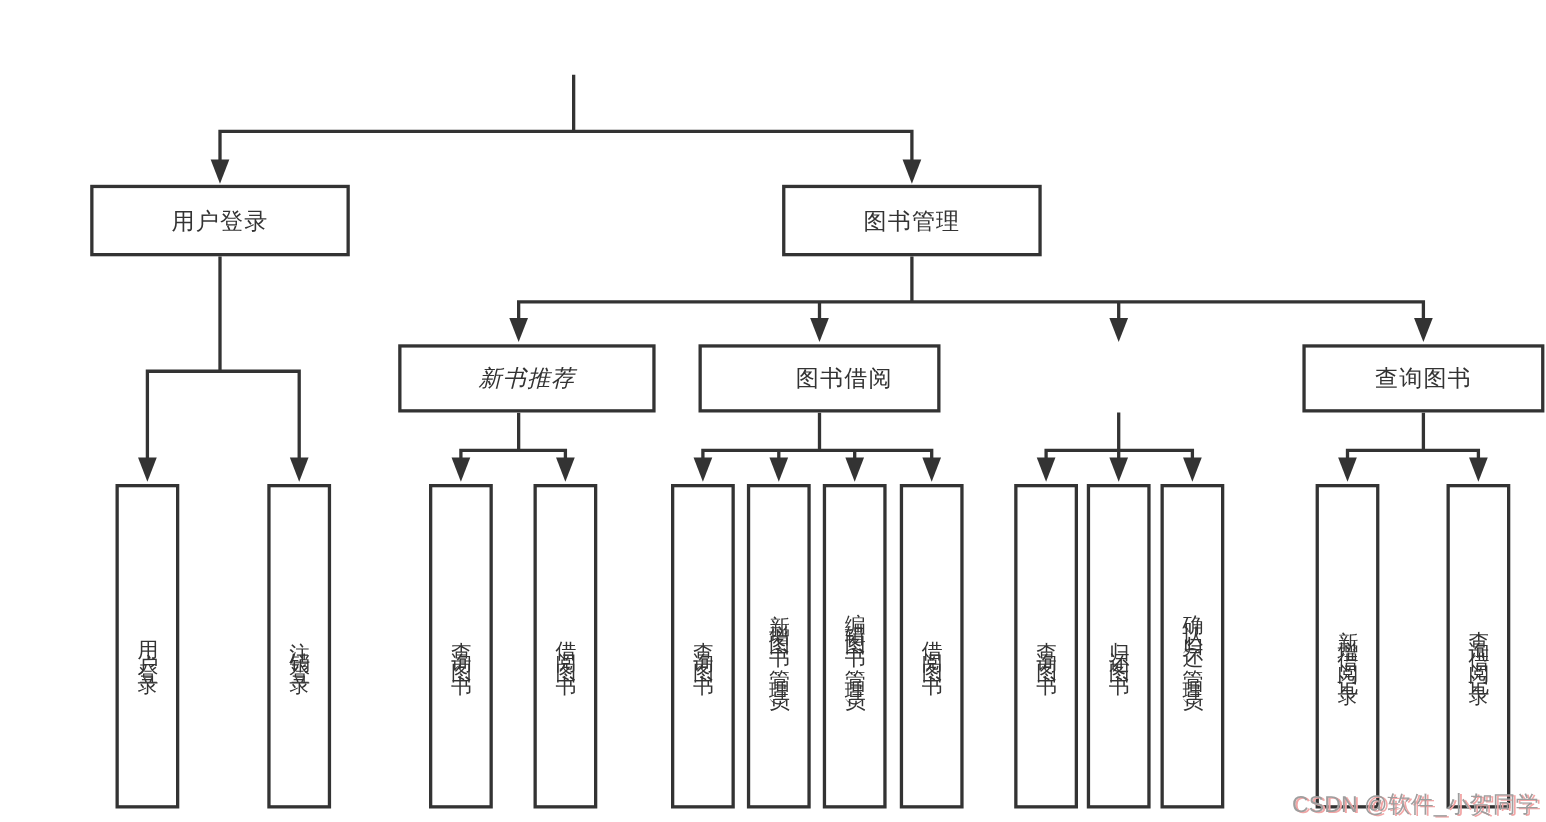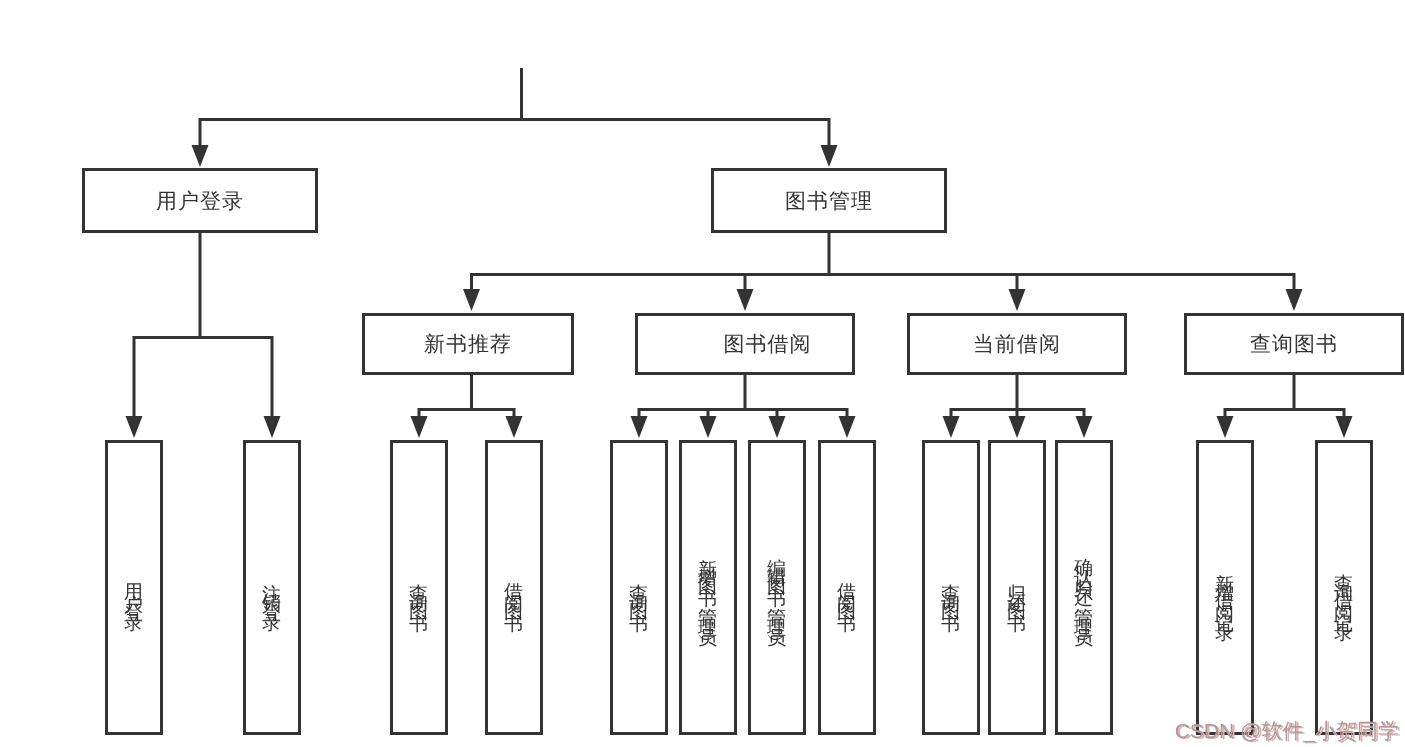"新书推荐" div.node { font-style: none -> italic; width: 212px -> 234px }
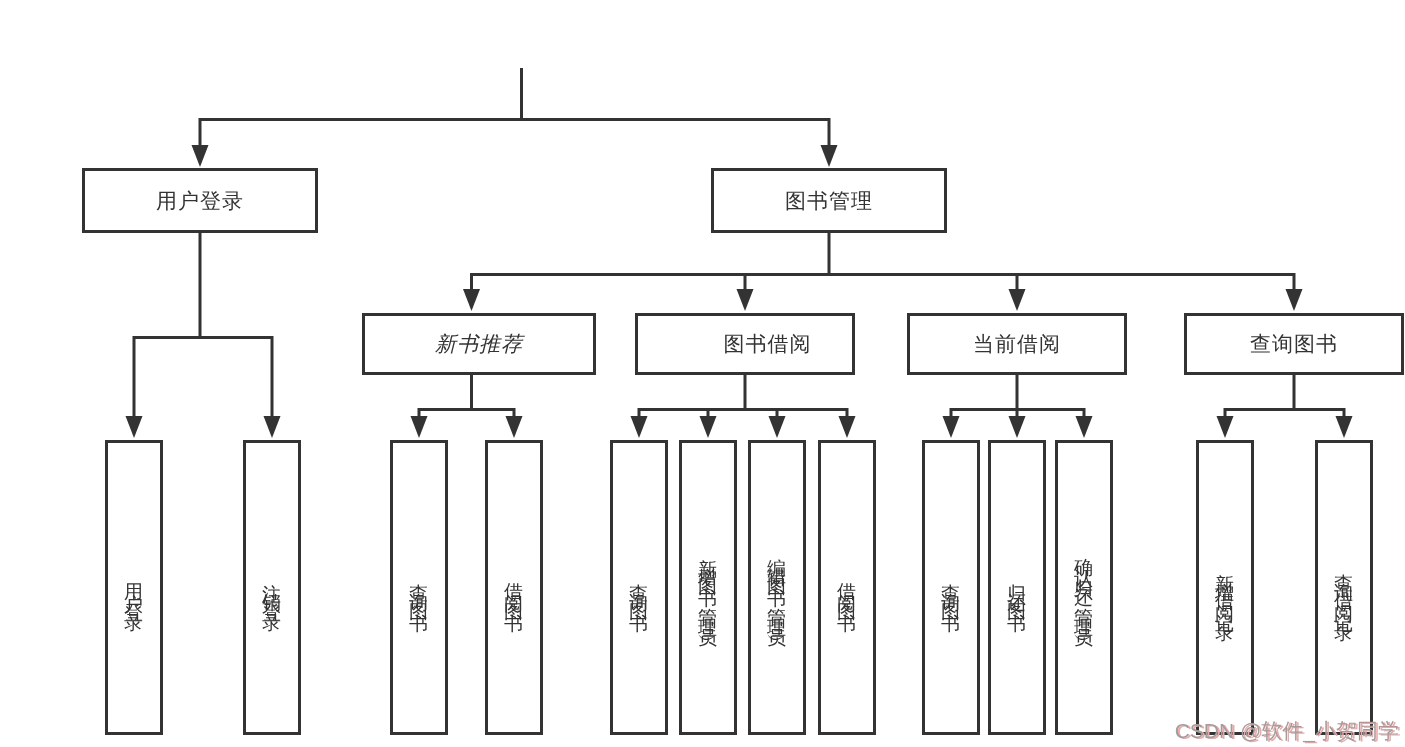"当前借阅" div.node { html: <div>当前借阅</div> -> none }
